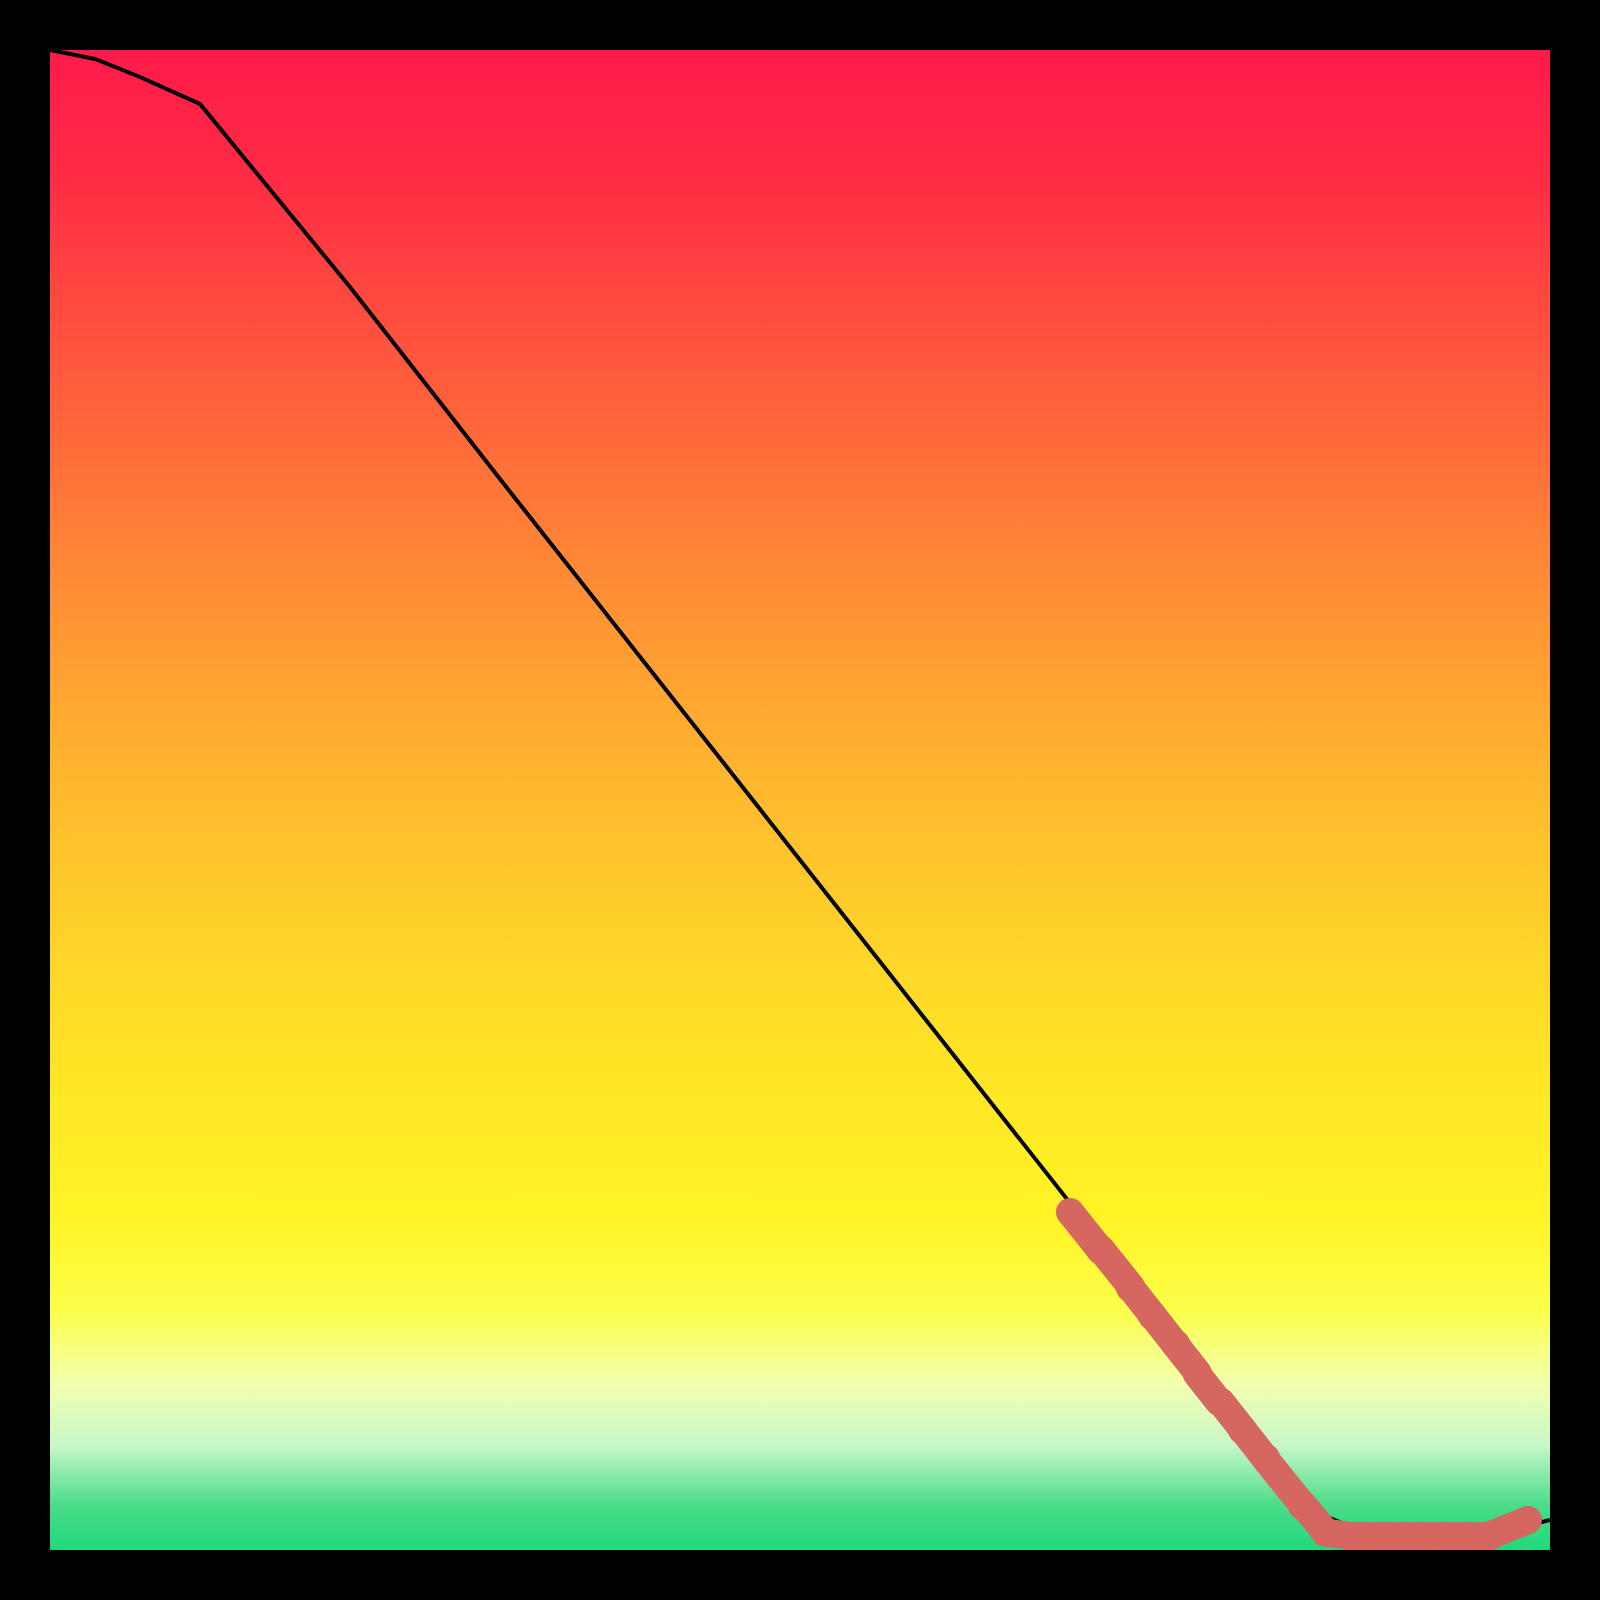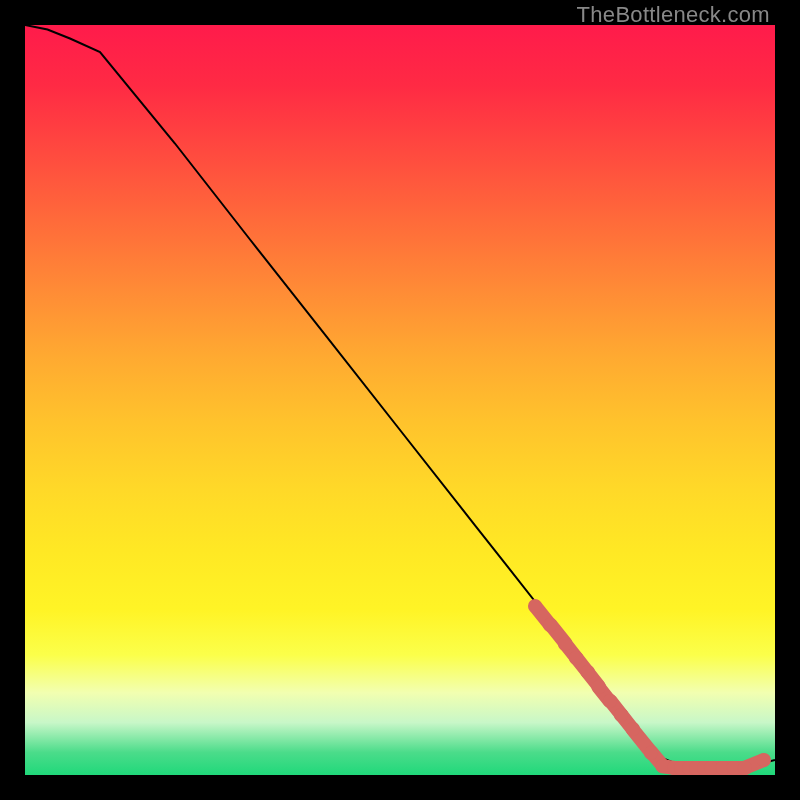"TheBottleneck.com" div.watermark { html: <div>TheBottleneck.com</div> -> none }
